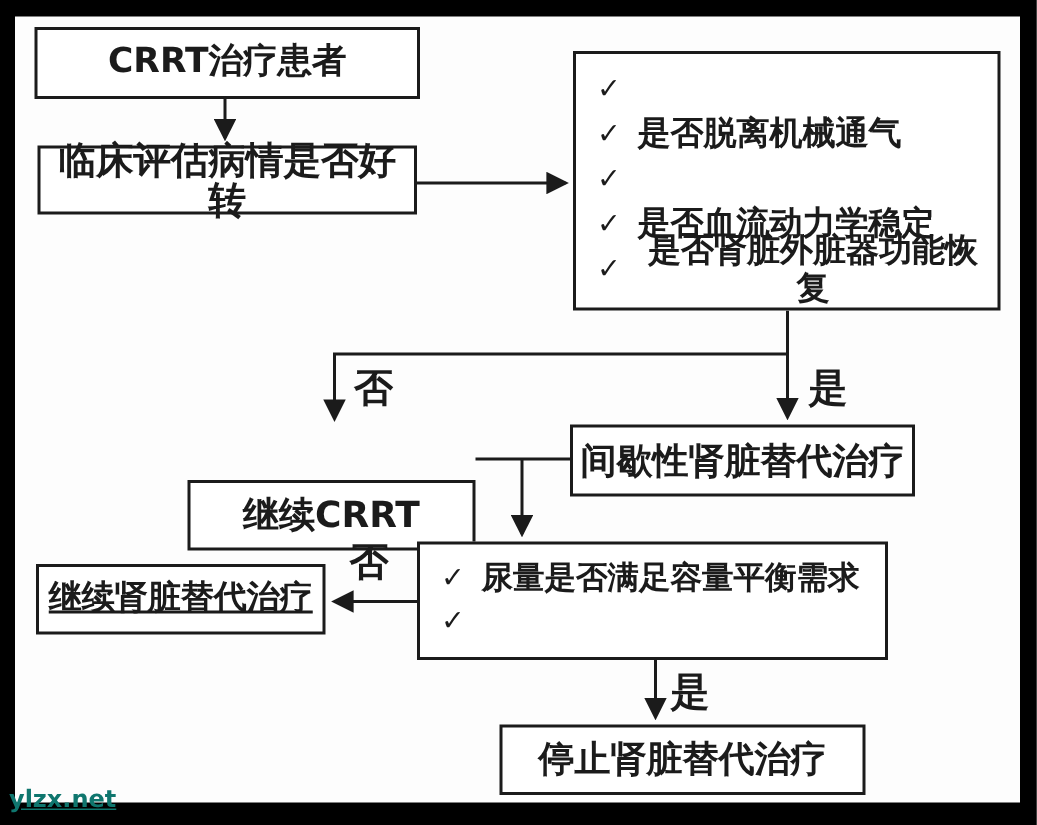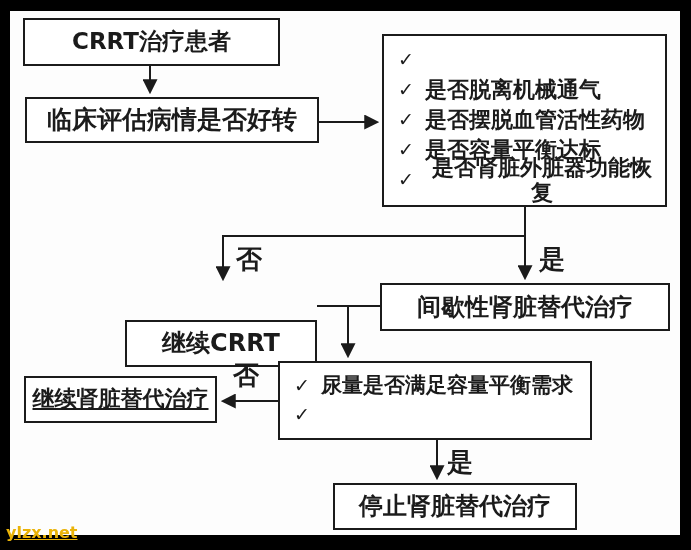"临床评估病情是否好转" #node-assess { width: 294px -> 253px }
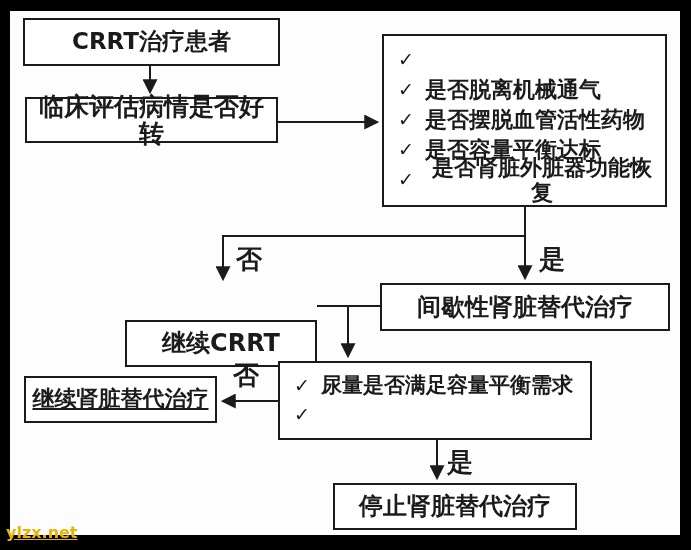"是否摆脱血管活性药物" span { html: <span>是否摆脱血管活性药物</span> -> none }
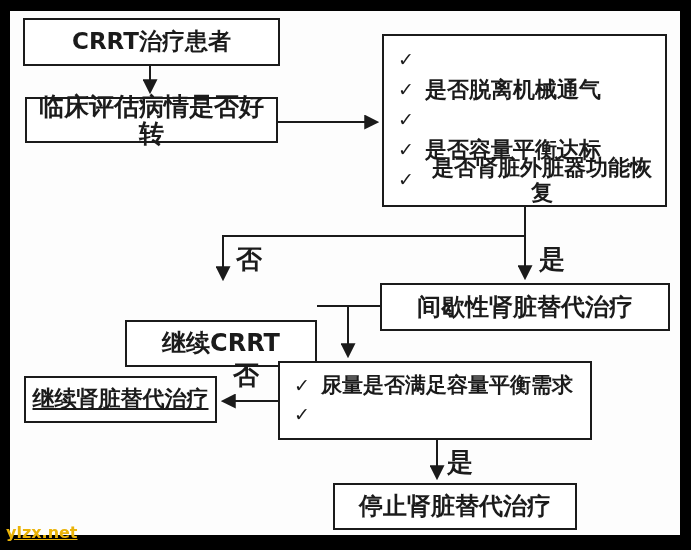"是否容量平衡达标" span { text: 容量平衡达标 -> 血流动力学稳定 }
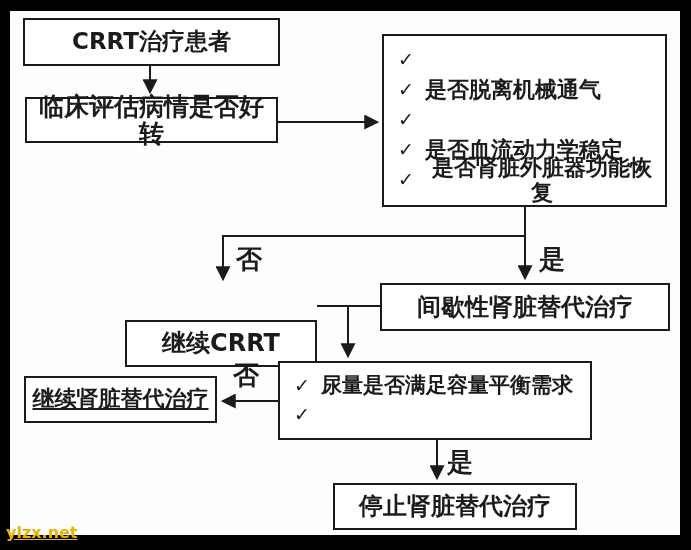"间歇性肾脏替代治疗" #node-irrt { width: 290px -> 230px }
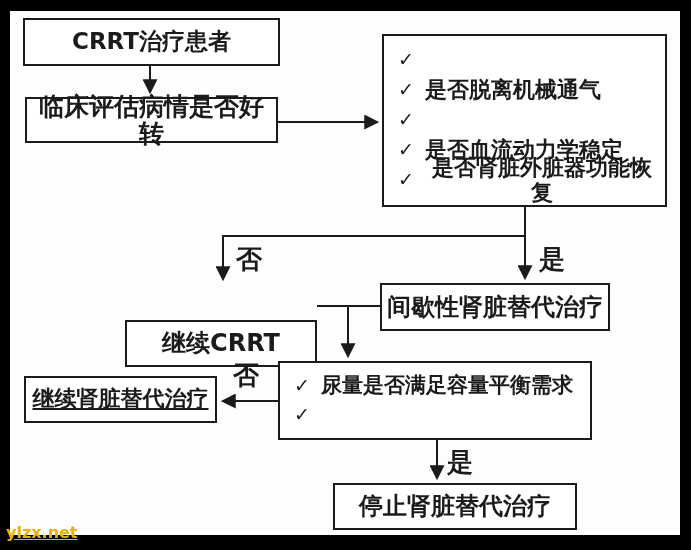"ylzx.net" .watermark { color: #eab308 -> #0f766e }
